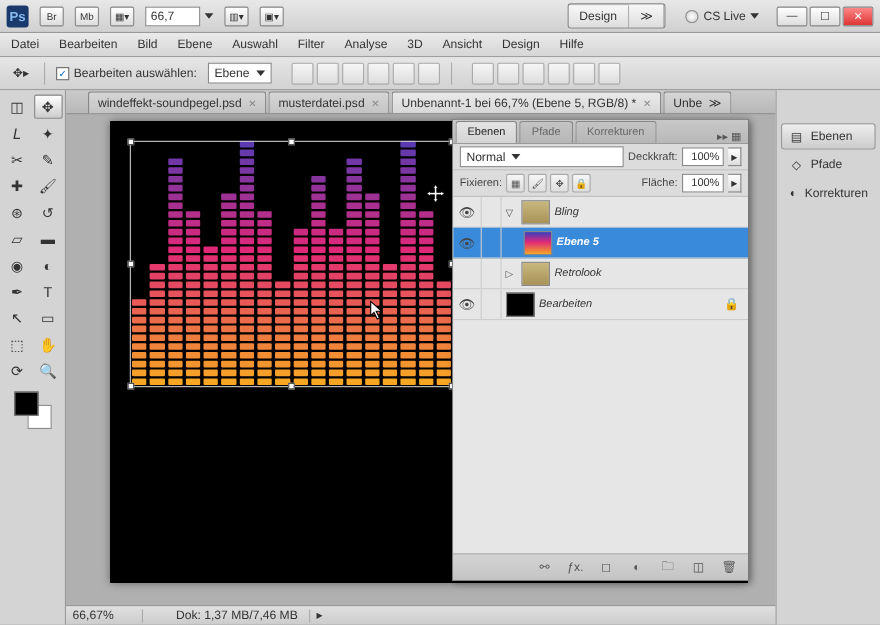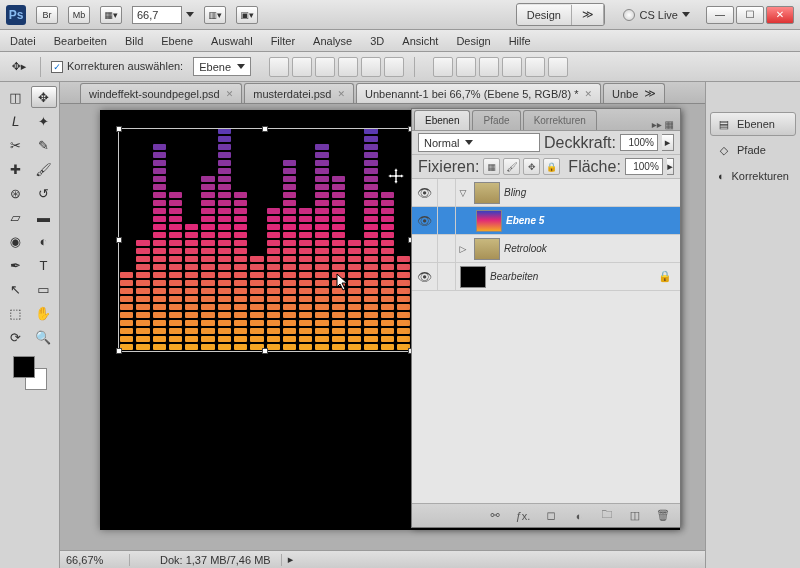"Korrekturen auswählen:" span { text: Korrekturen -> Bearbeiten }
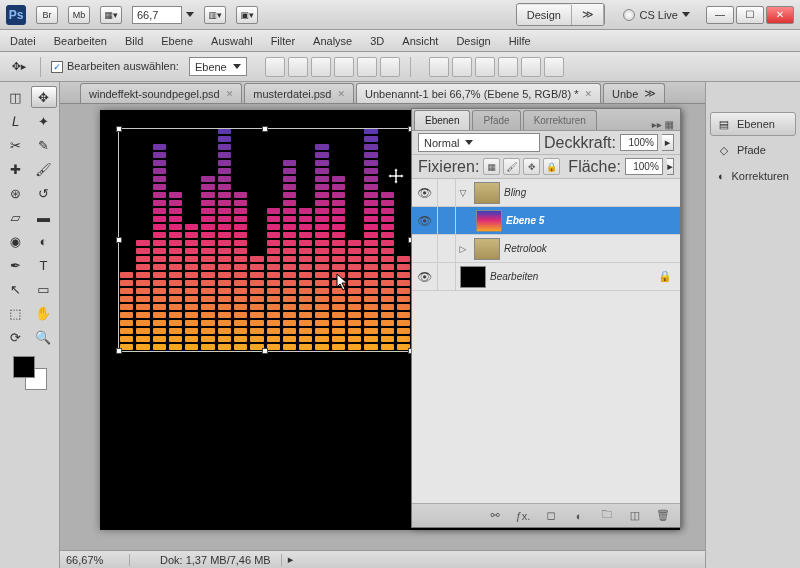"Deckkraft:" .panel-row .lbl { font-size: 16px -> 10px }
